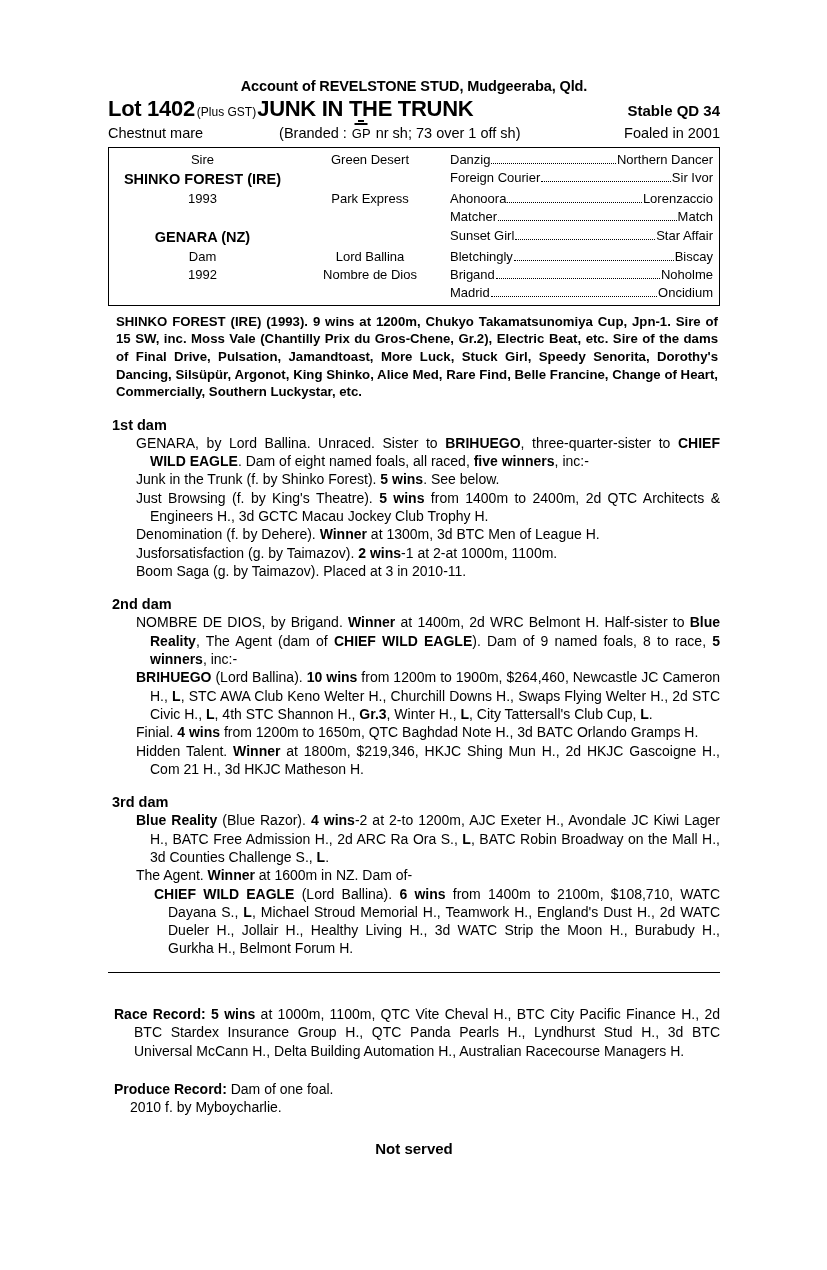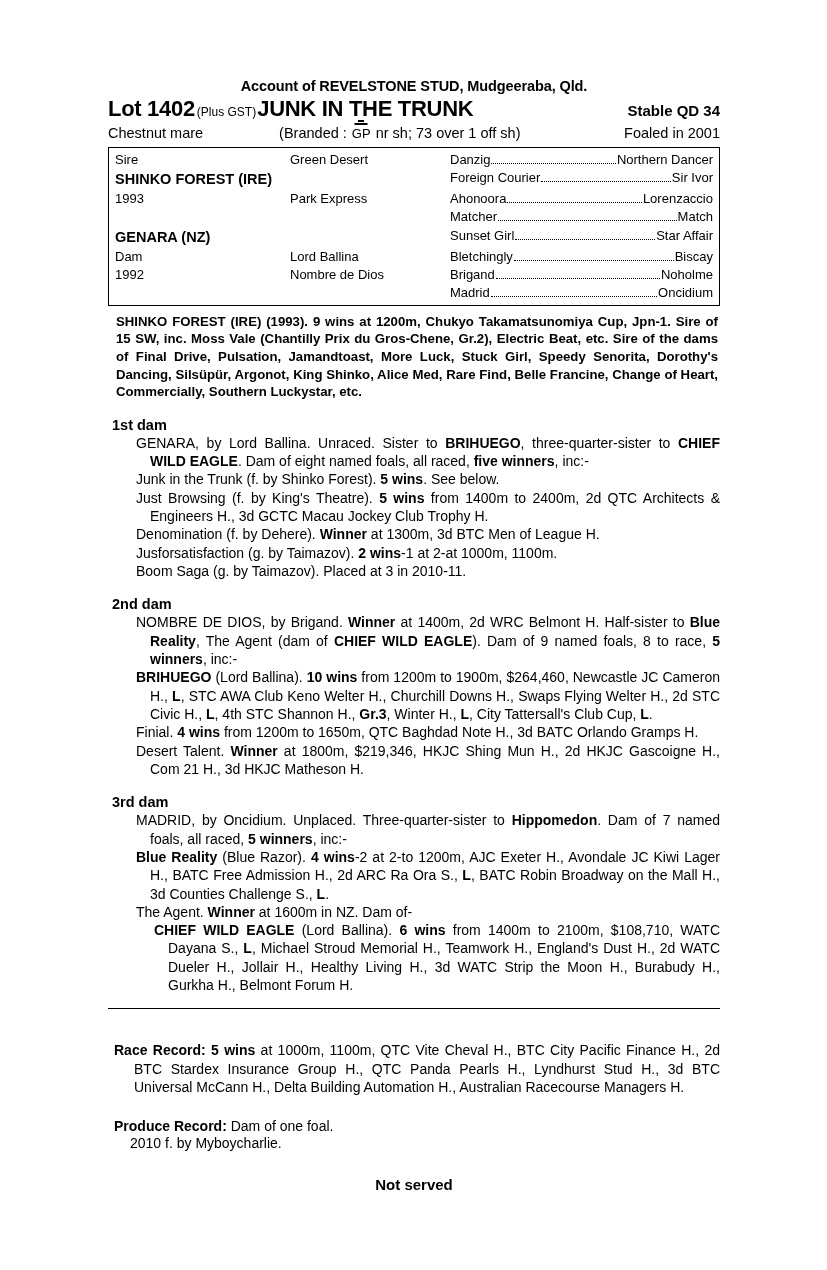"Sire" .ped-row { text-align: none -> center }
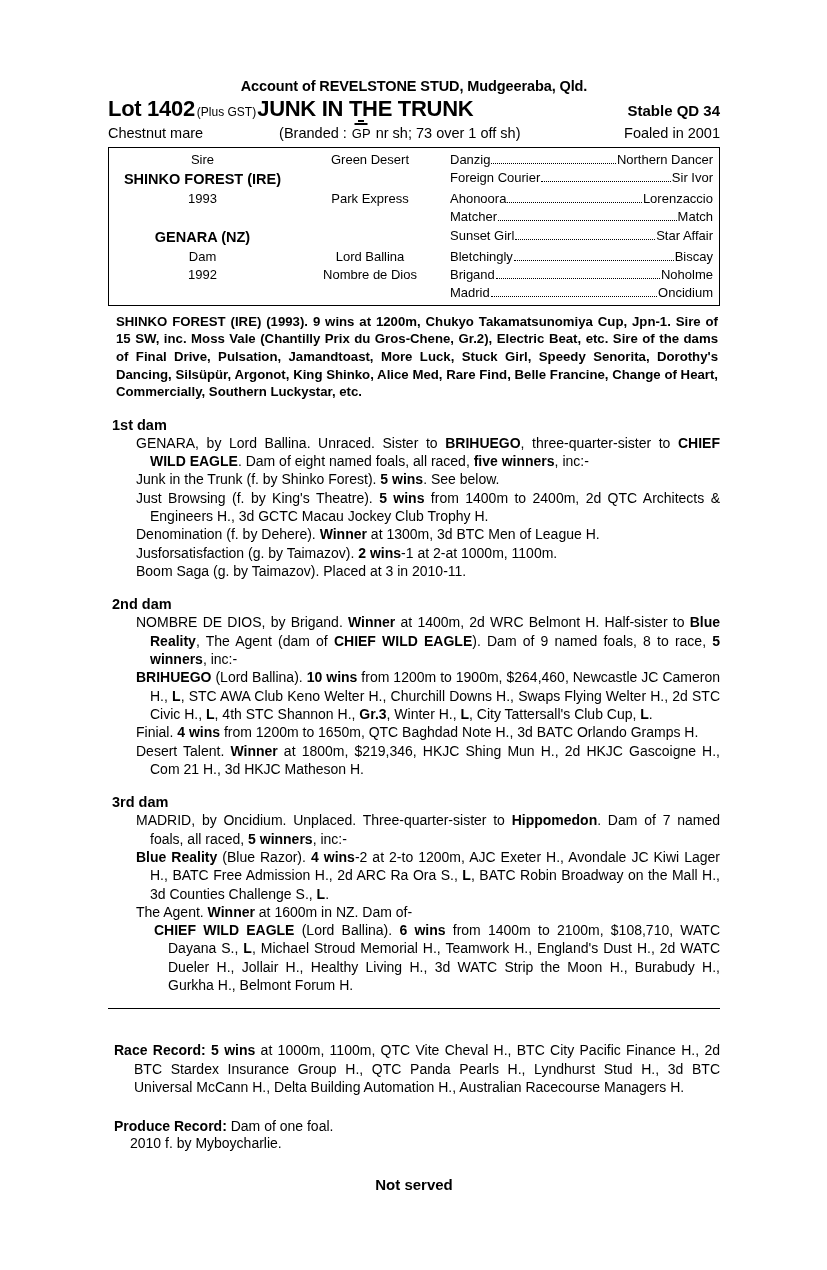"Desert Talent." span { text: Desert -> Hidden }
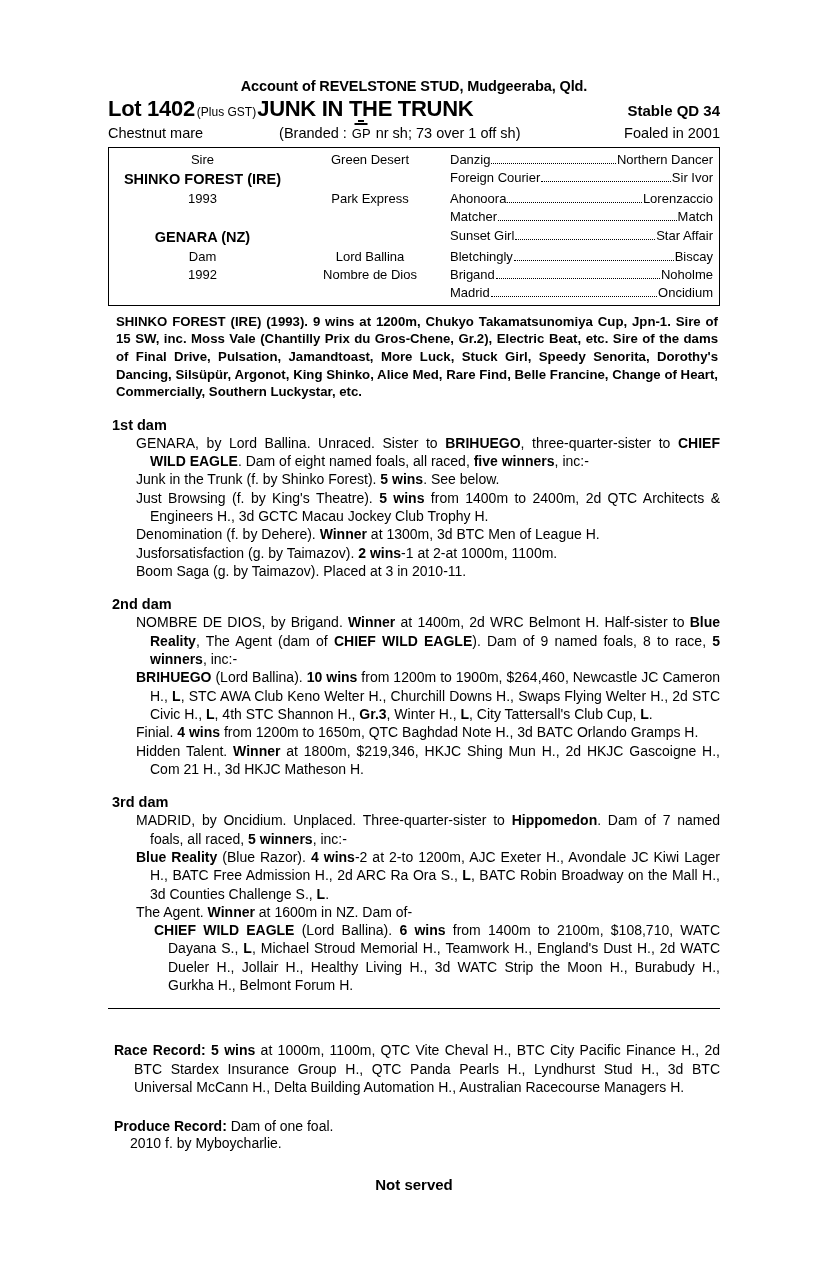"MADRID, by Oncidium. Unplaced." div.para { html: <div><span>MADRID, by Oncidium. Unplaced. Three-quarter-sister to </span><span>Hippomedon</span><span>. Dam of 7 named foals, all raced, </span><span>5 winners</span><span>, inc:-</span></div> -> none }
